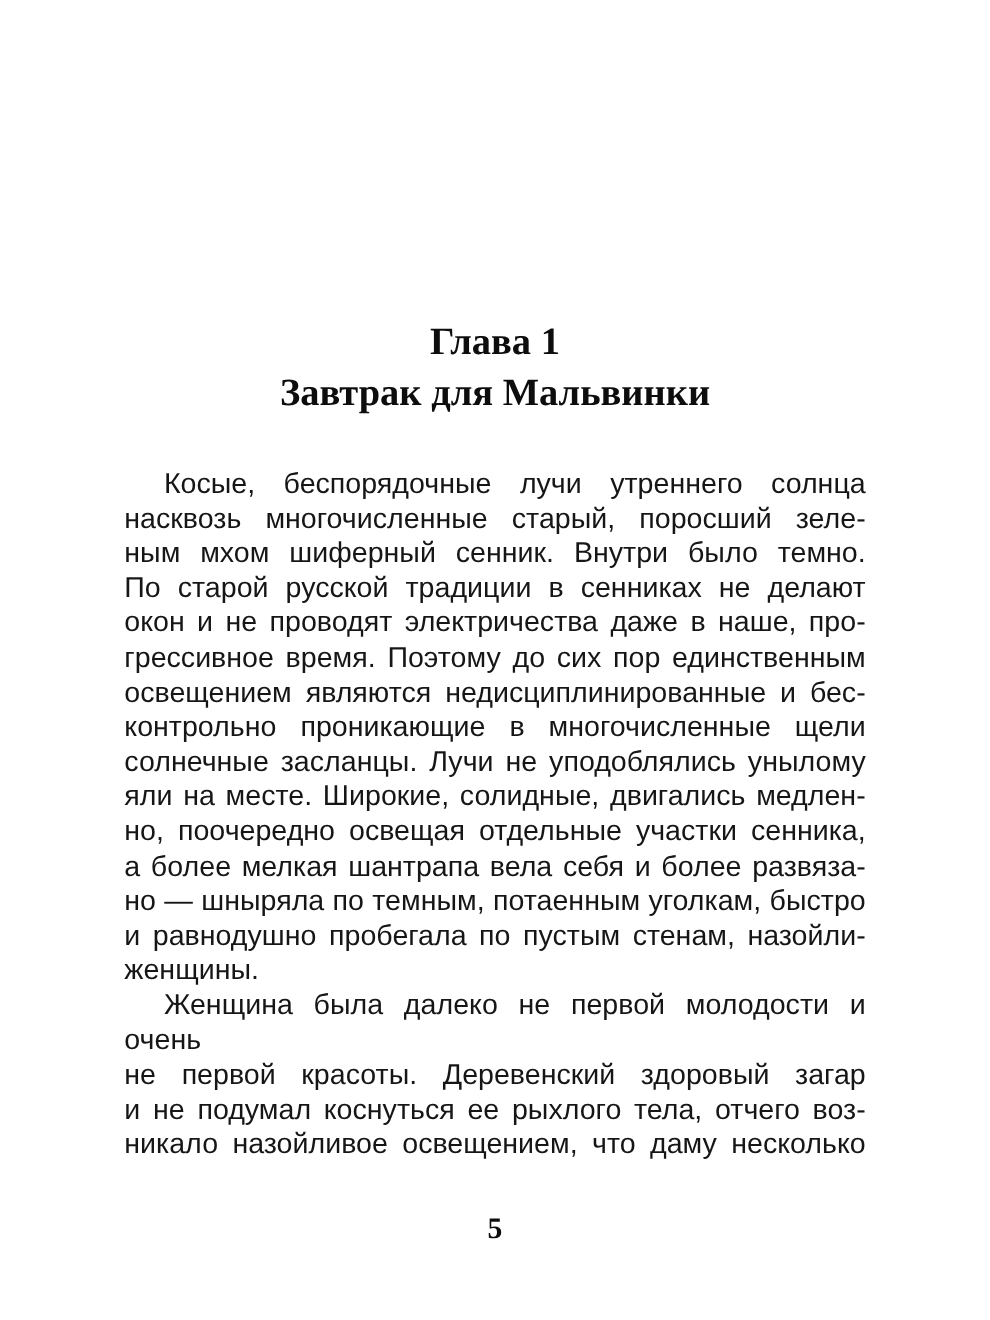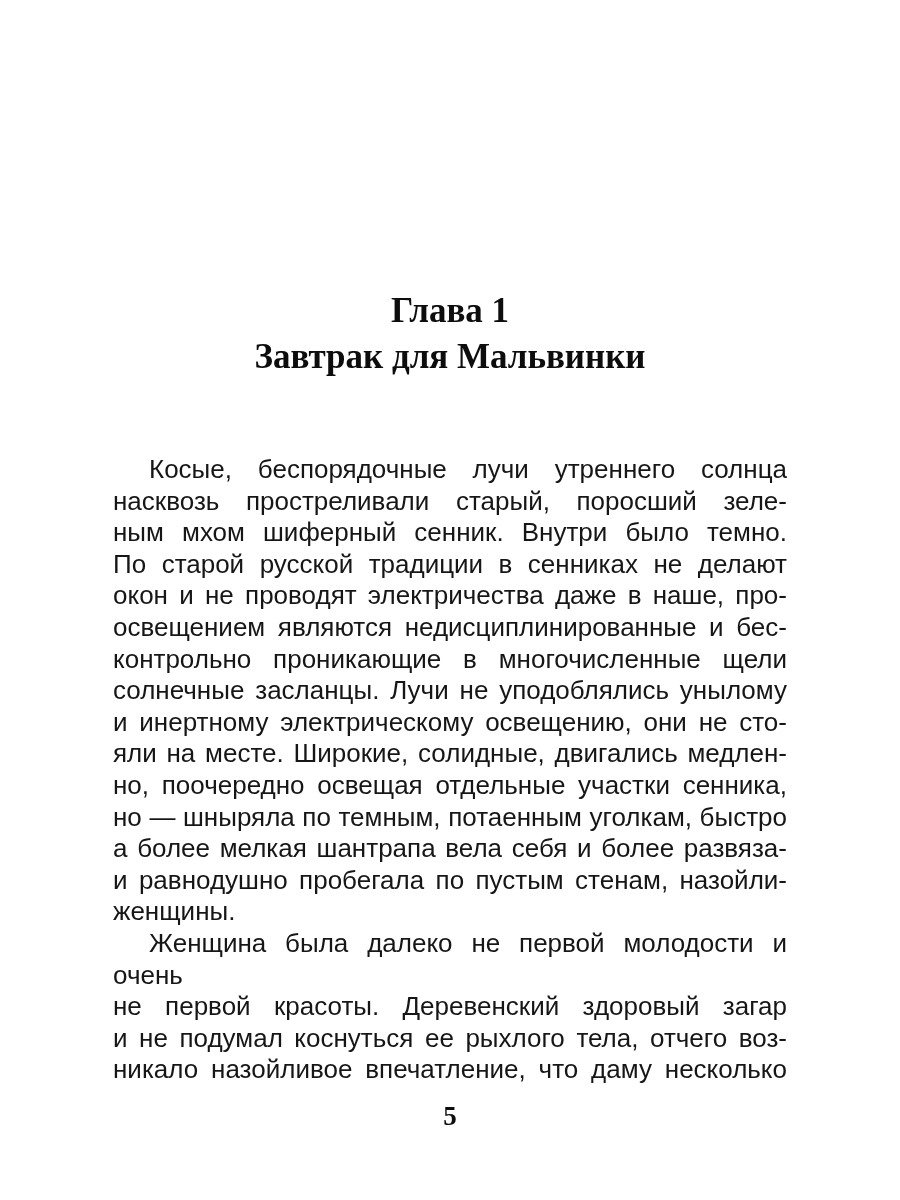"Косые, беспорядочные лучи утреннего" .body-text { margin: 74px 113px 0 113px -> 44px 113px 0 113px }
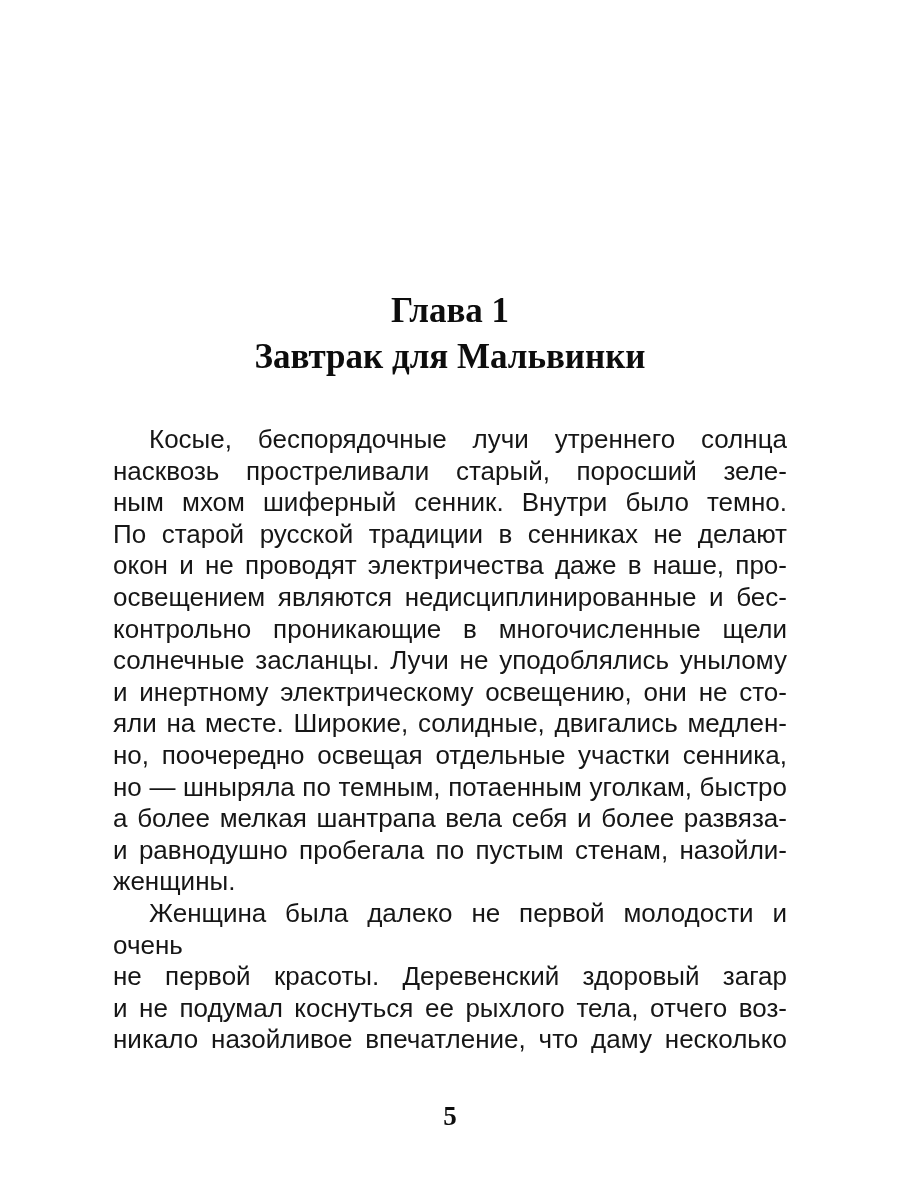"насквозь простреливали старый, поросший" div.line { text: простреливали -> многочисленные }
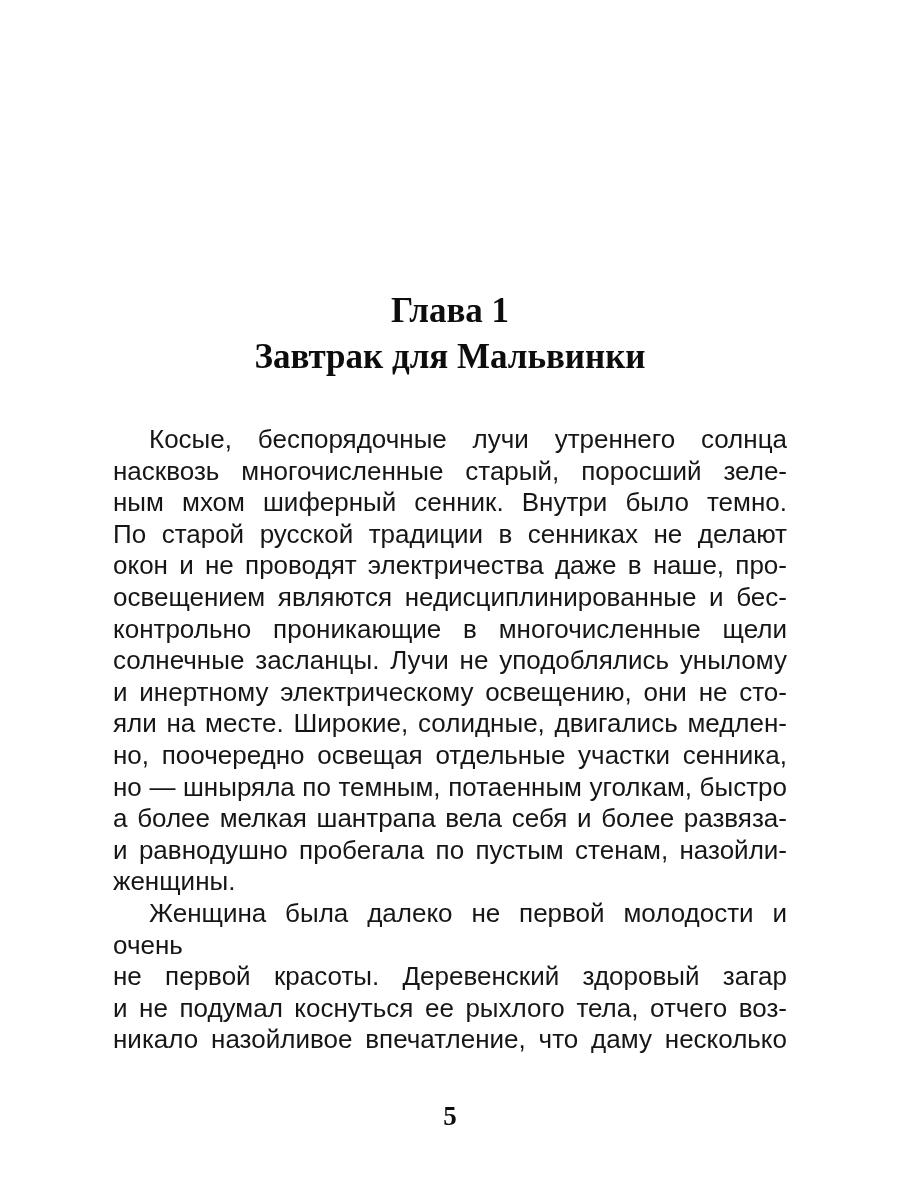"грессивное время. Поэтому до сих" div.line { html: none -> <div>грессивное время. Поэтому до сих пор единственным</div> }
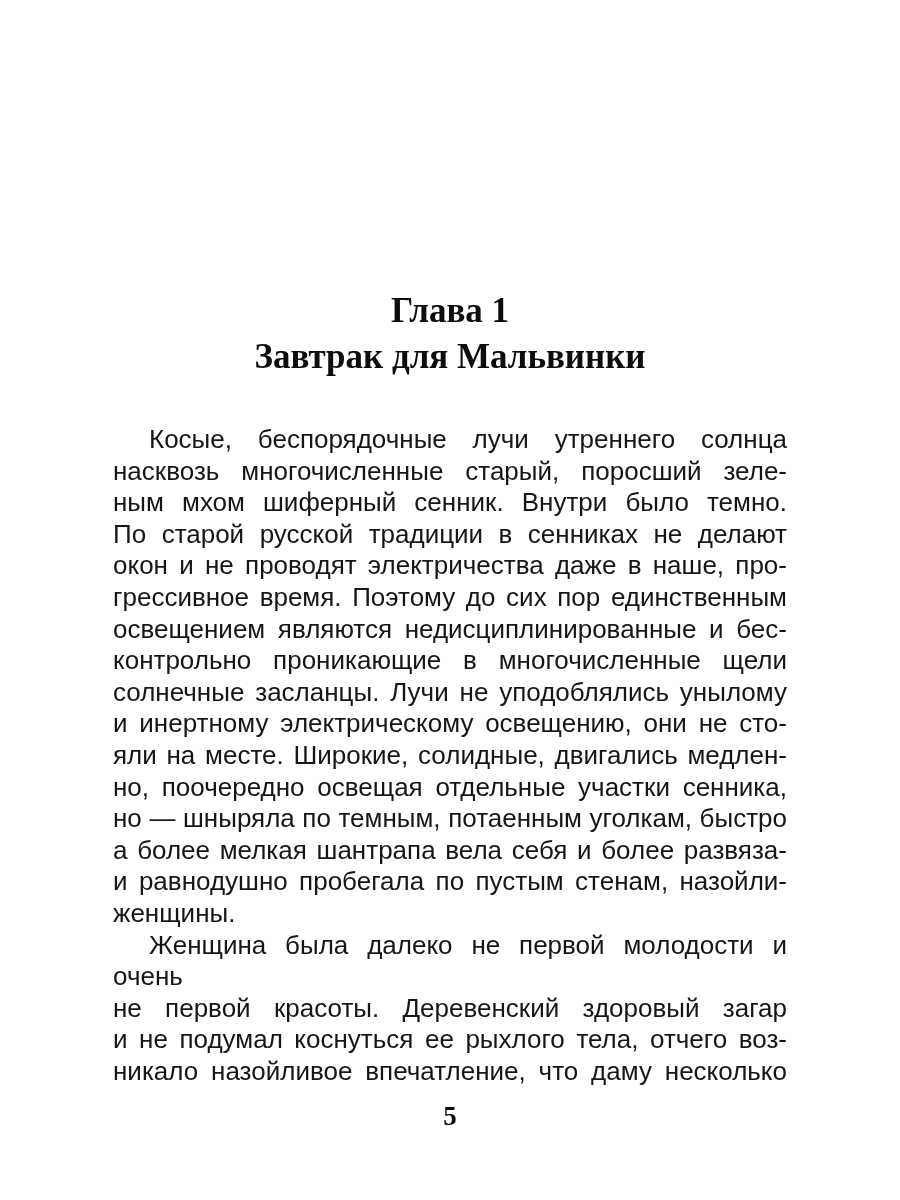"и инертному электрическому освещению," div.line { html: <div>и инертному электрическому освещению, они не сто-</div> -> none }
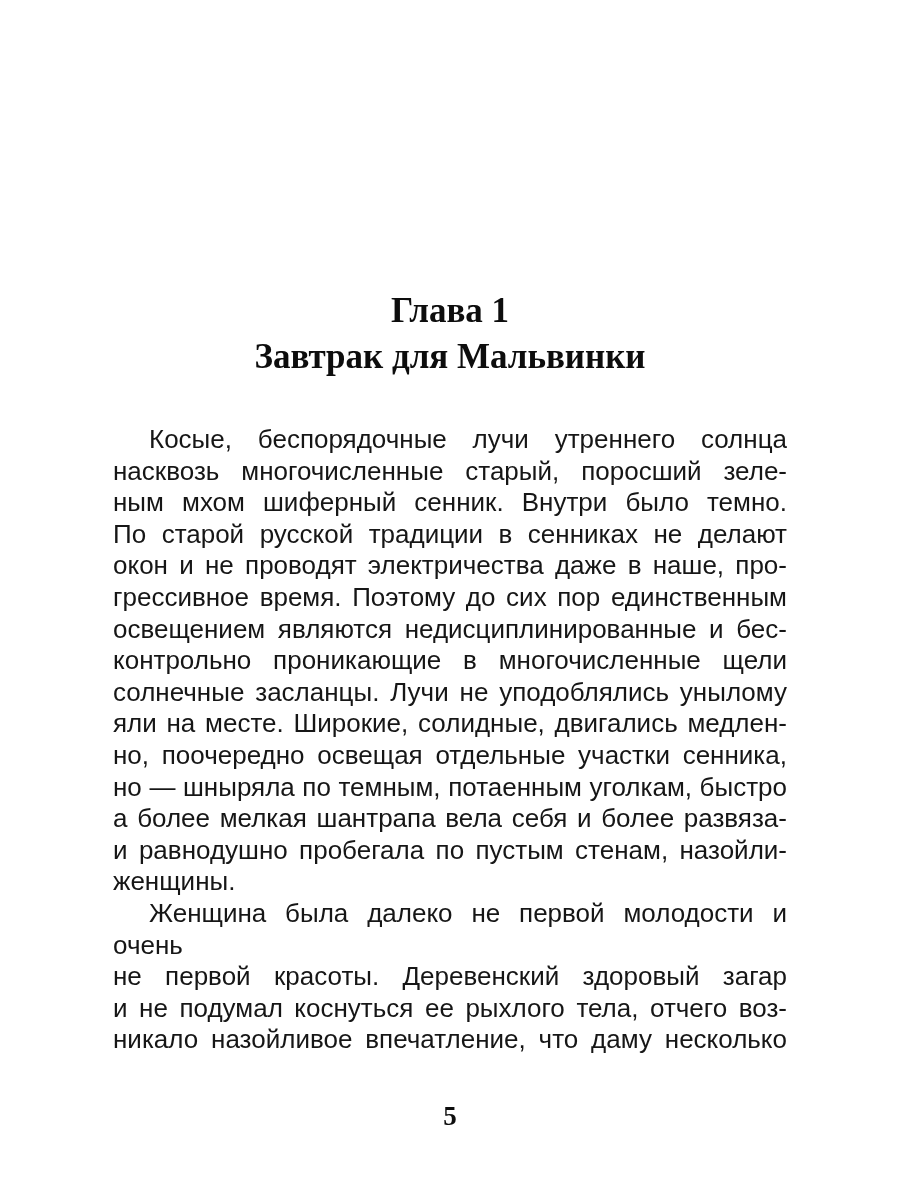"но — шныряла по темным," div.line { order: before "а более мелкая шантрапа вела" -> after "а более мелкая шантрапа вела" }
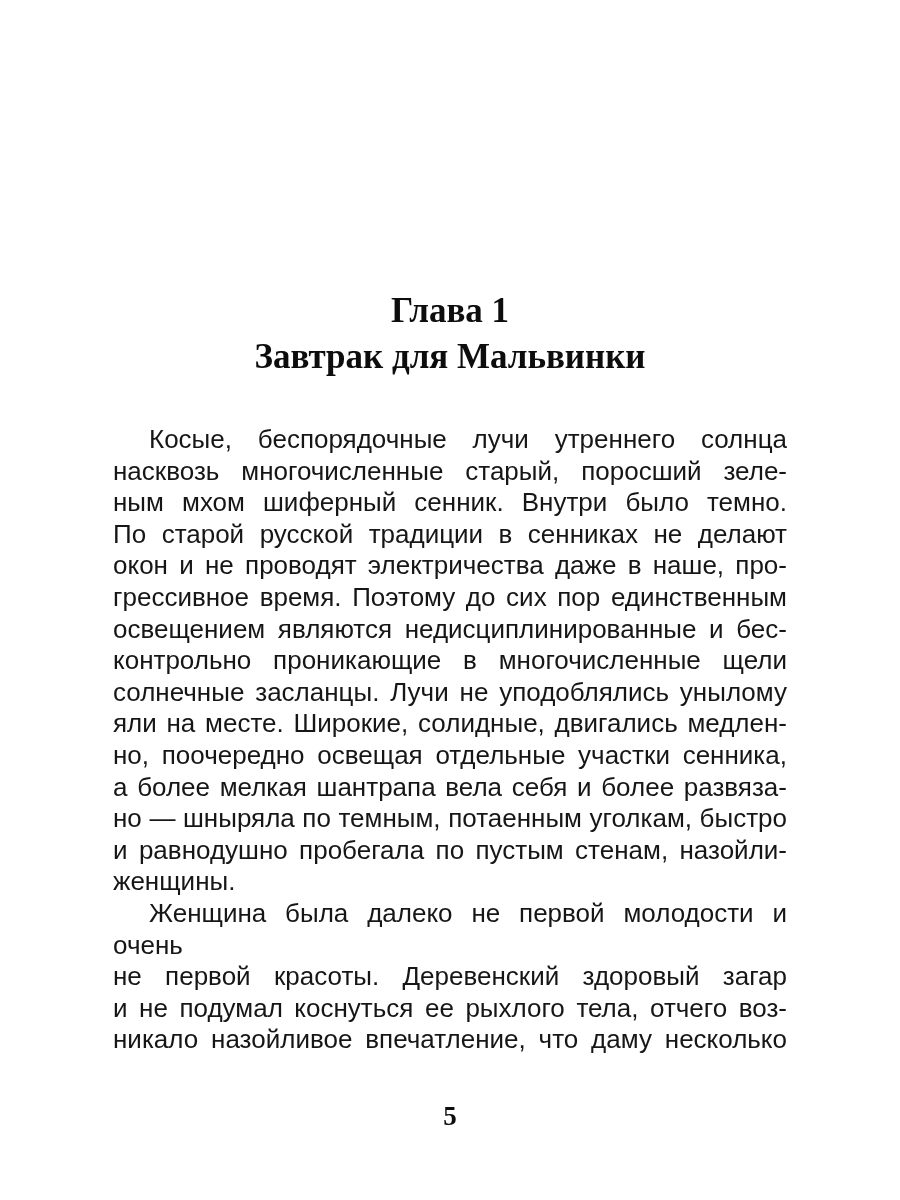"никало назойливое впечатление, что даму" div.line { text: впечатление -> освещением }
